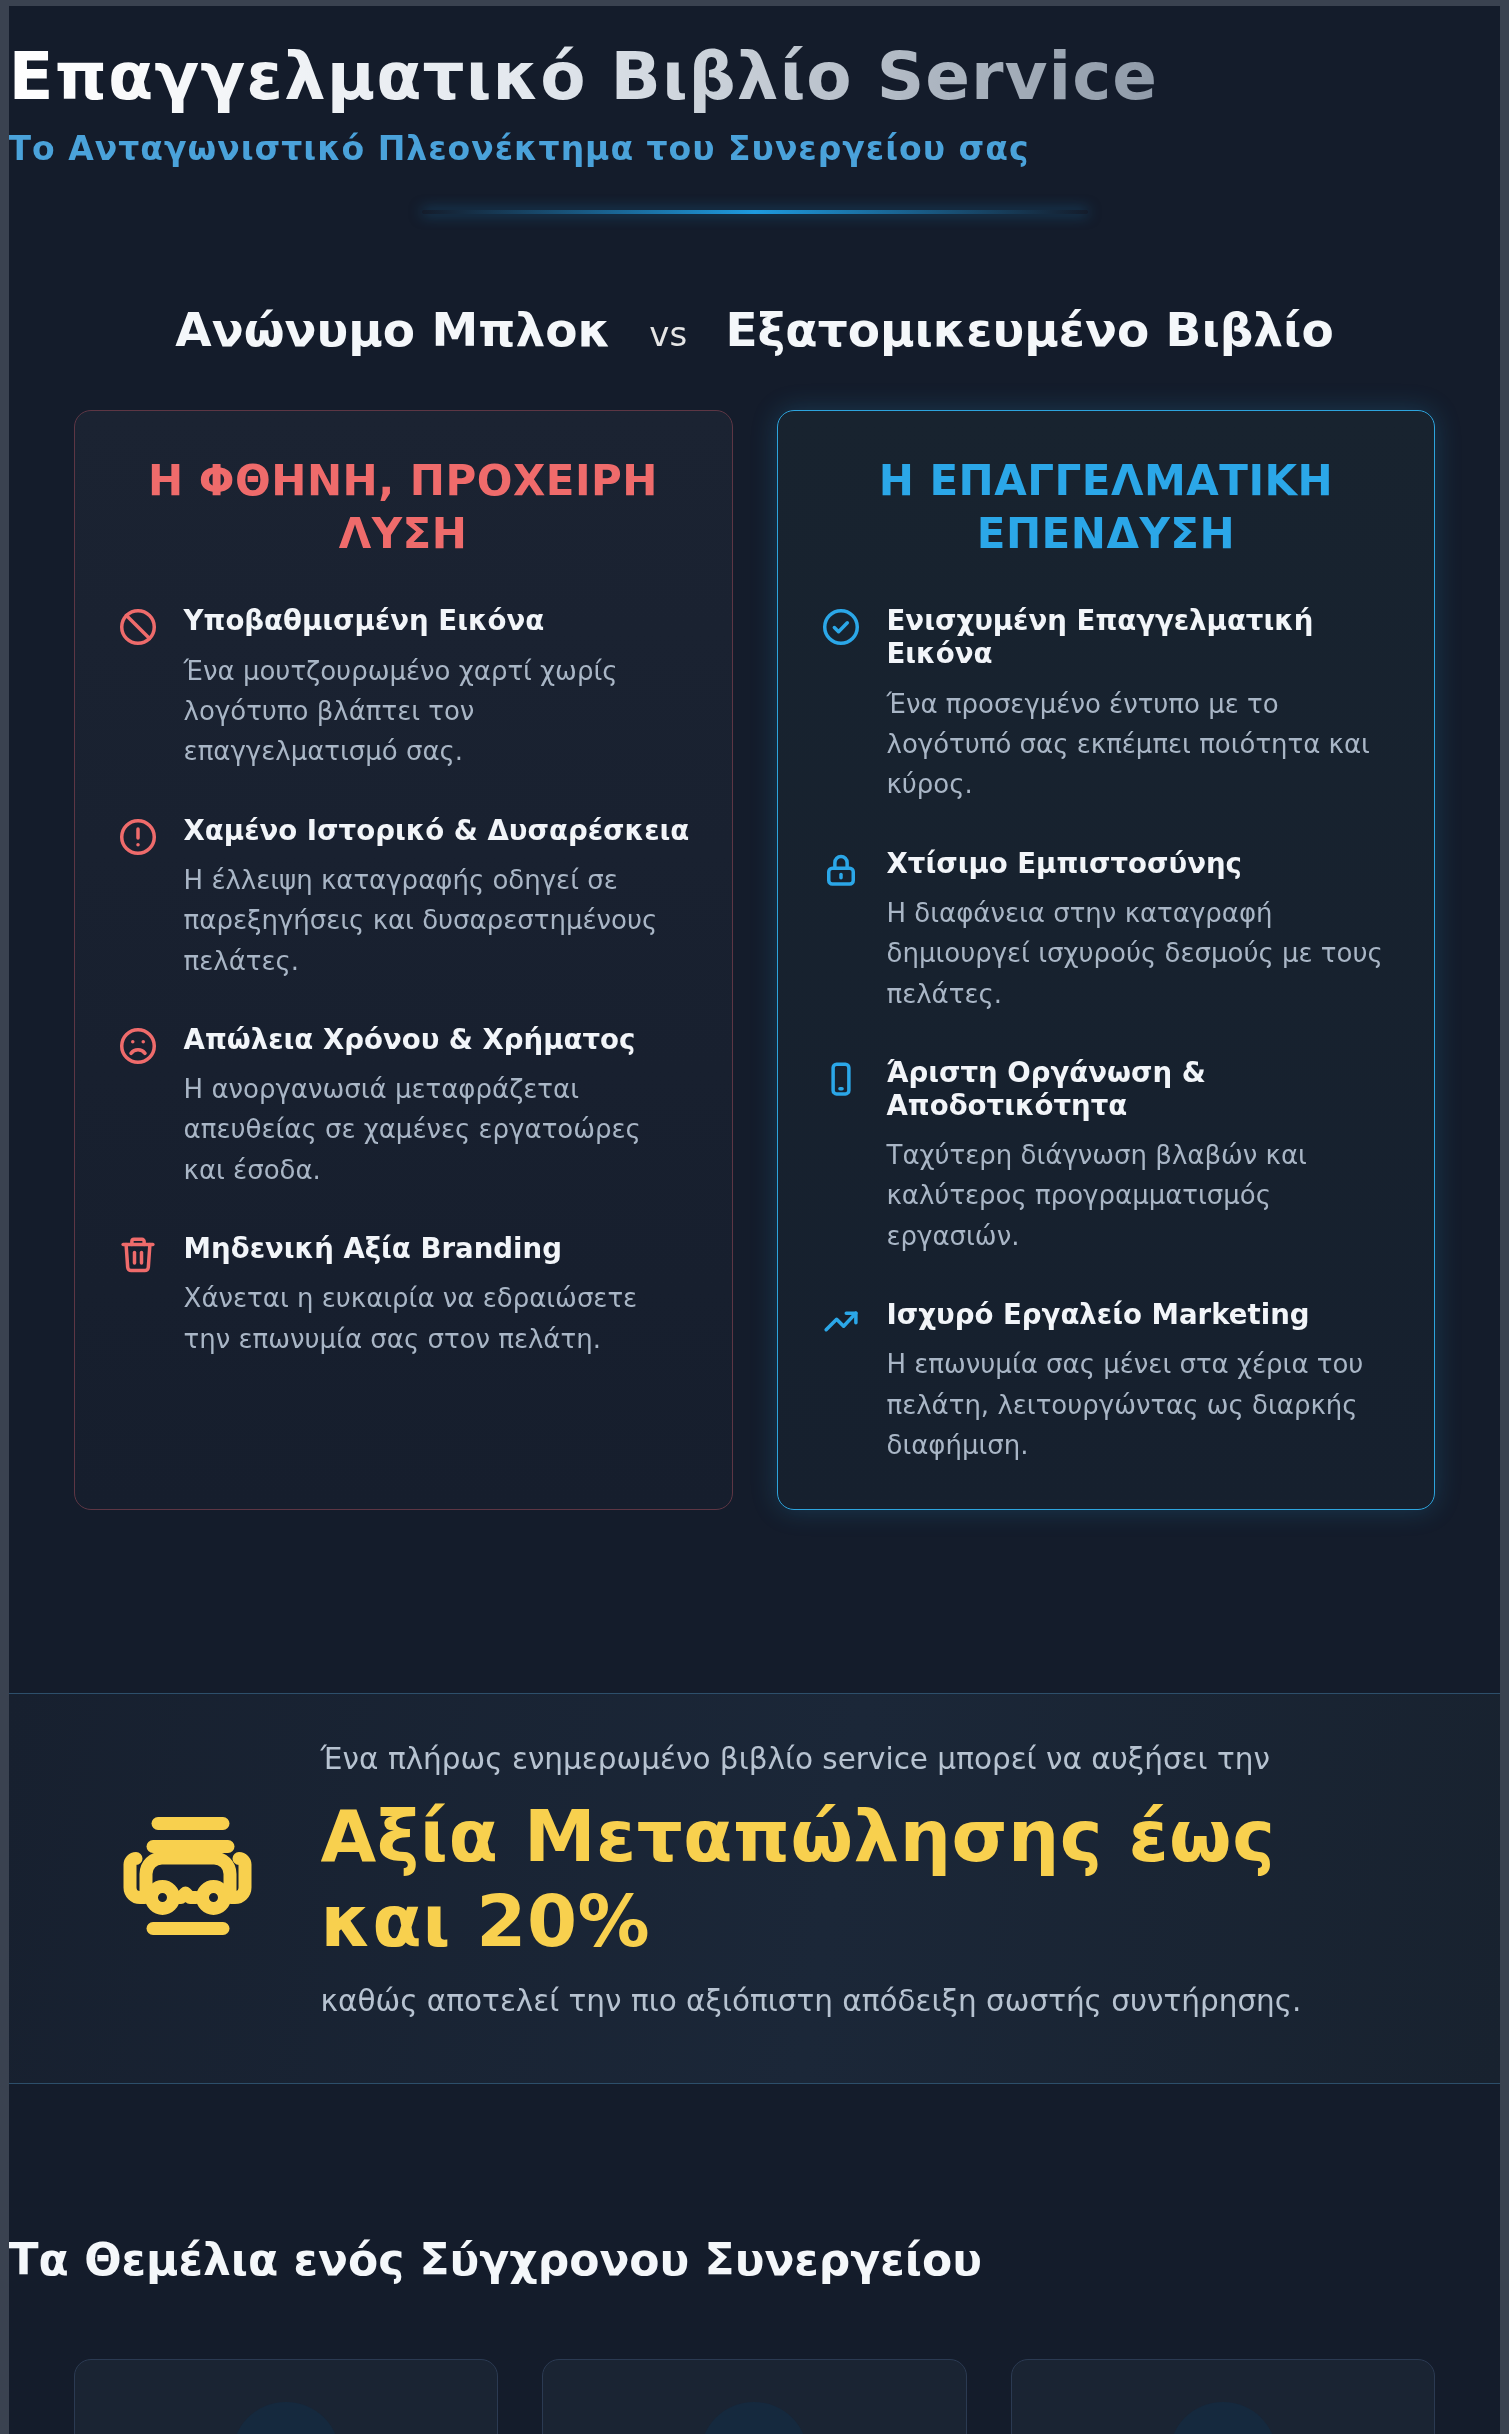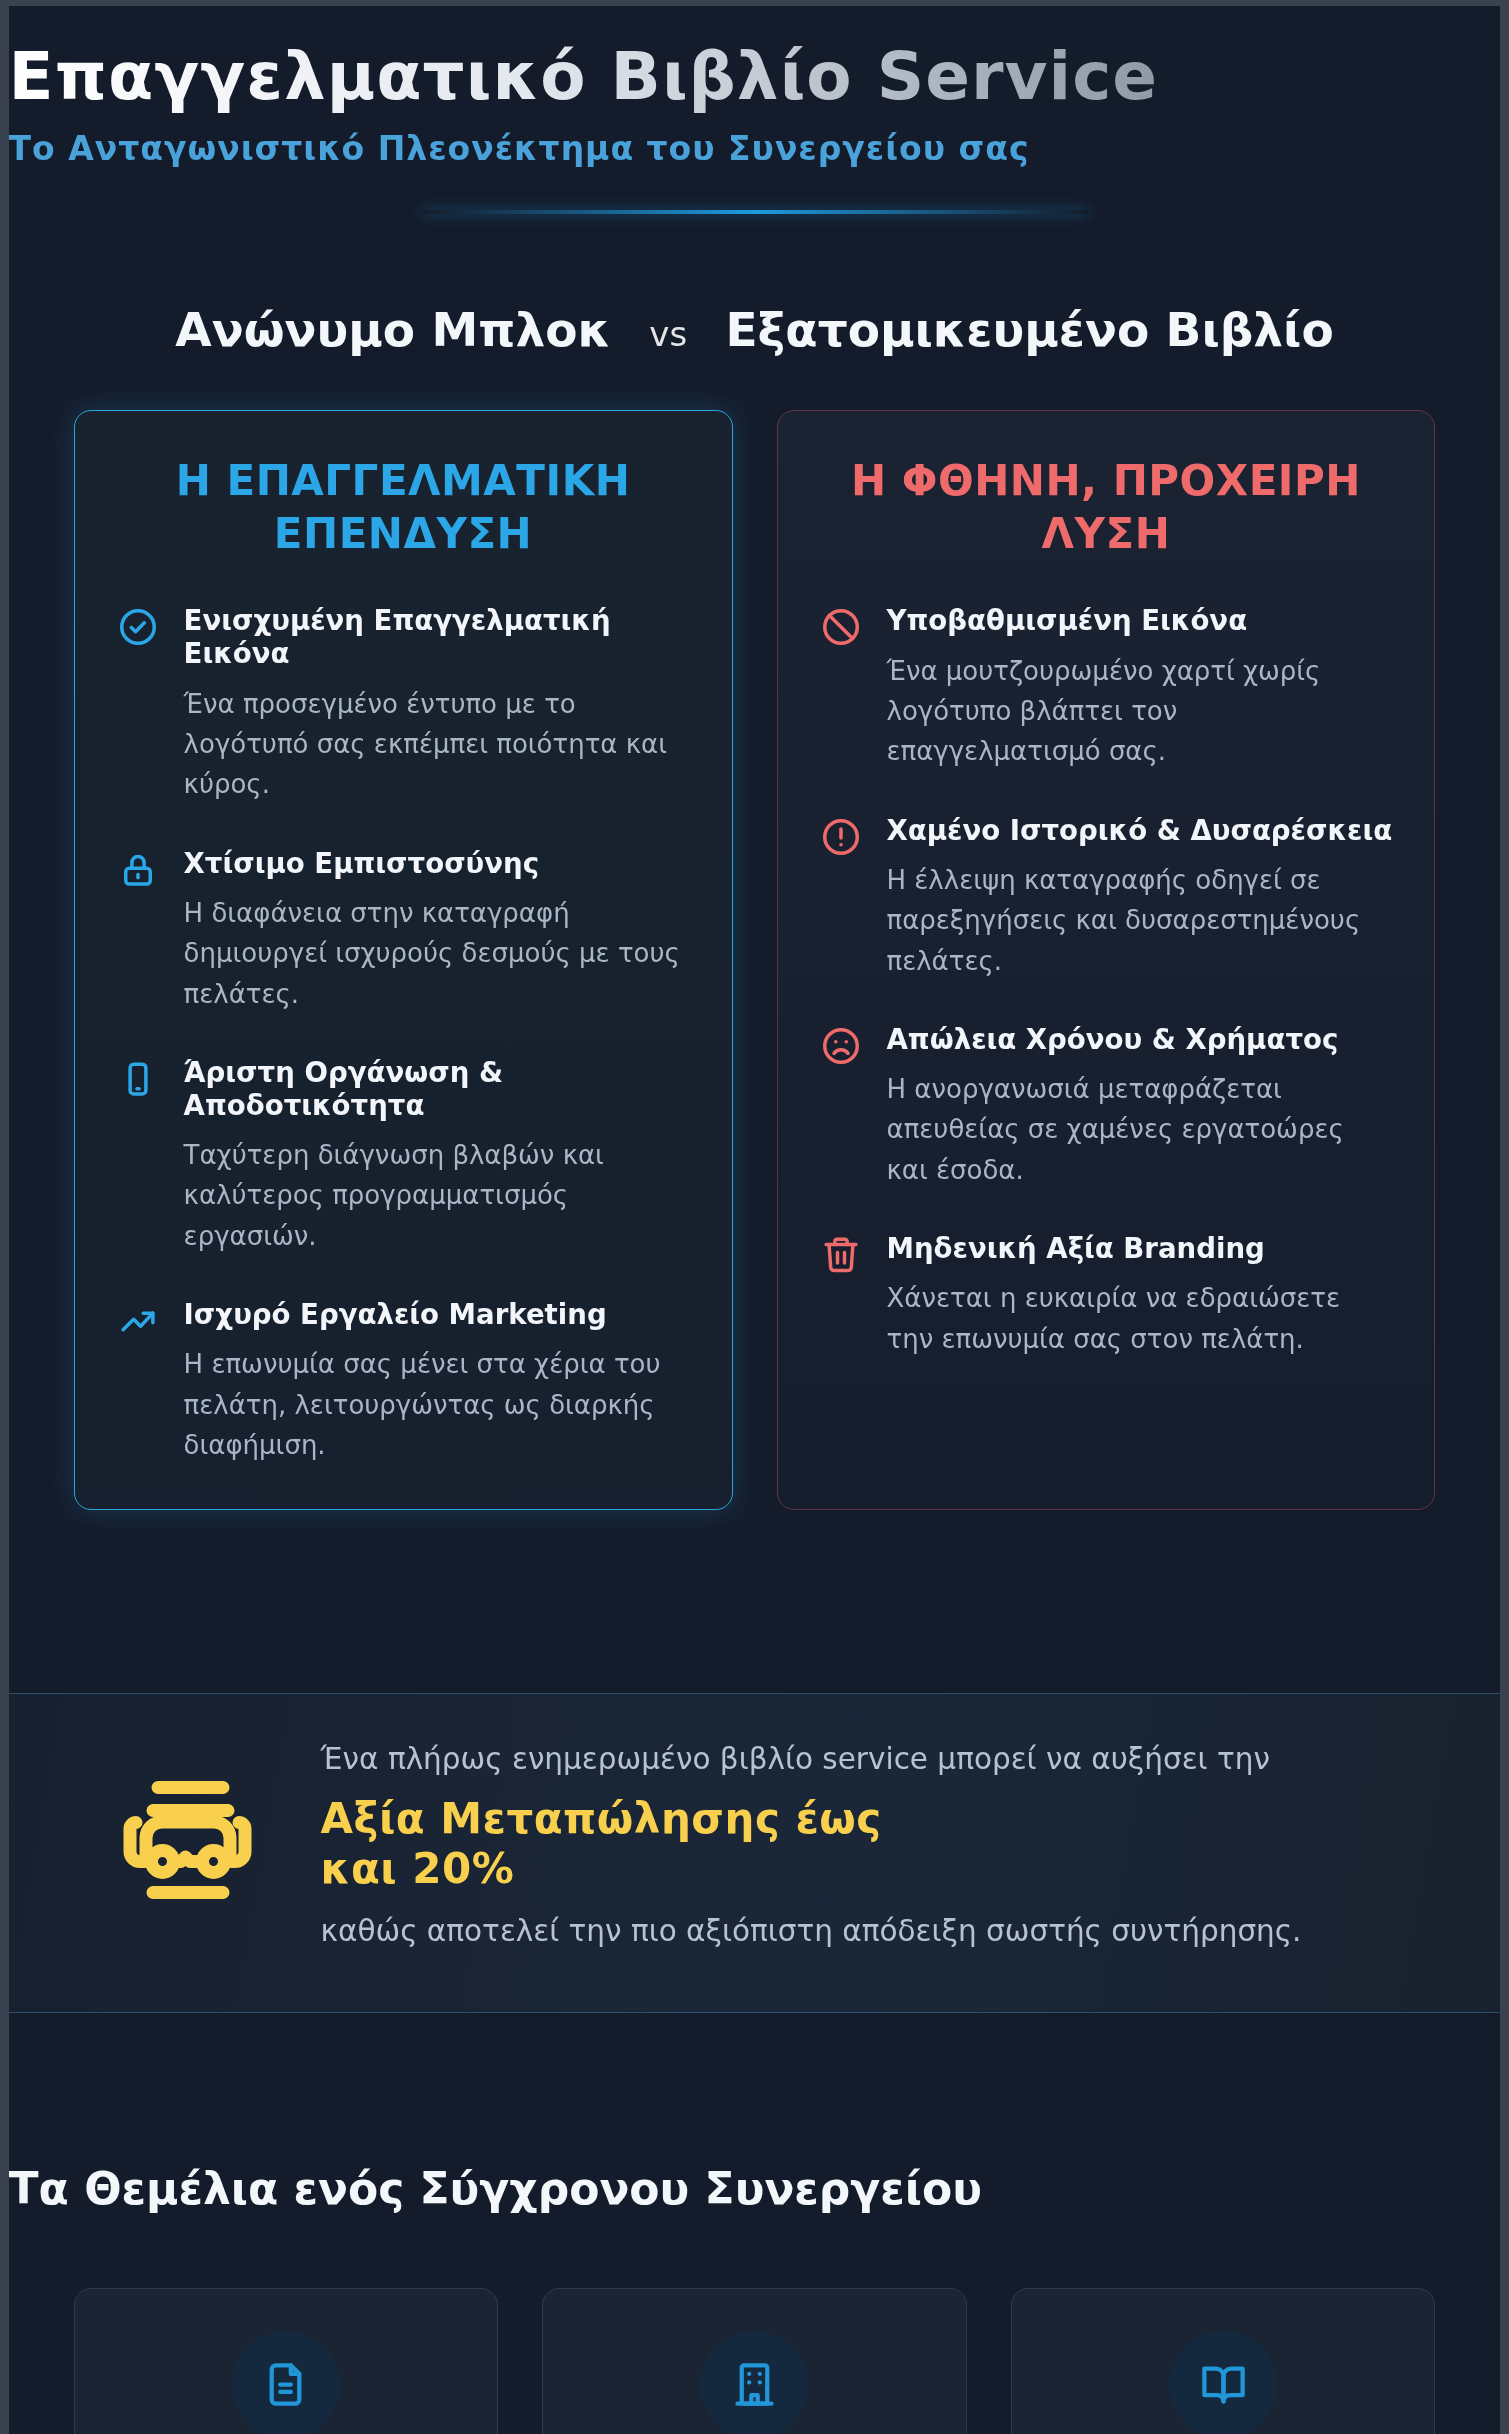"Η ΕΠΑΓΓΕΛΜΑΤΙΚΗ ΕΠΕΝΔΥΣΗ" div.cmp-card { order: before "Η ΦΘΗΝΗ, ΠΡΟΧΕΙΡΗ ΛΥΣΗ" -> after "Η ΦΘΗΝΗ, ΠΡΟΧΕΙΡΗ ΛΥΣΗ" }
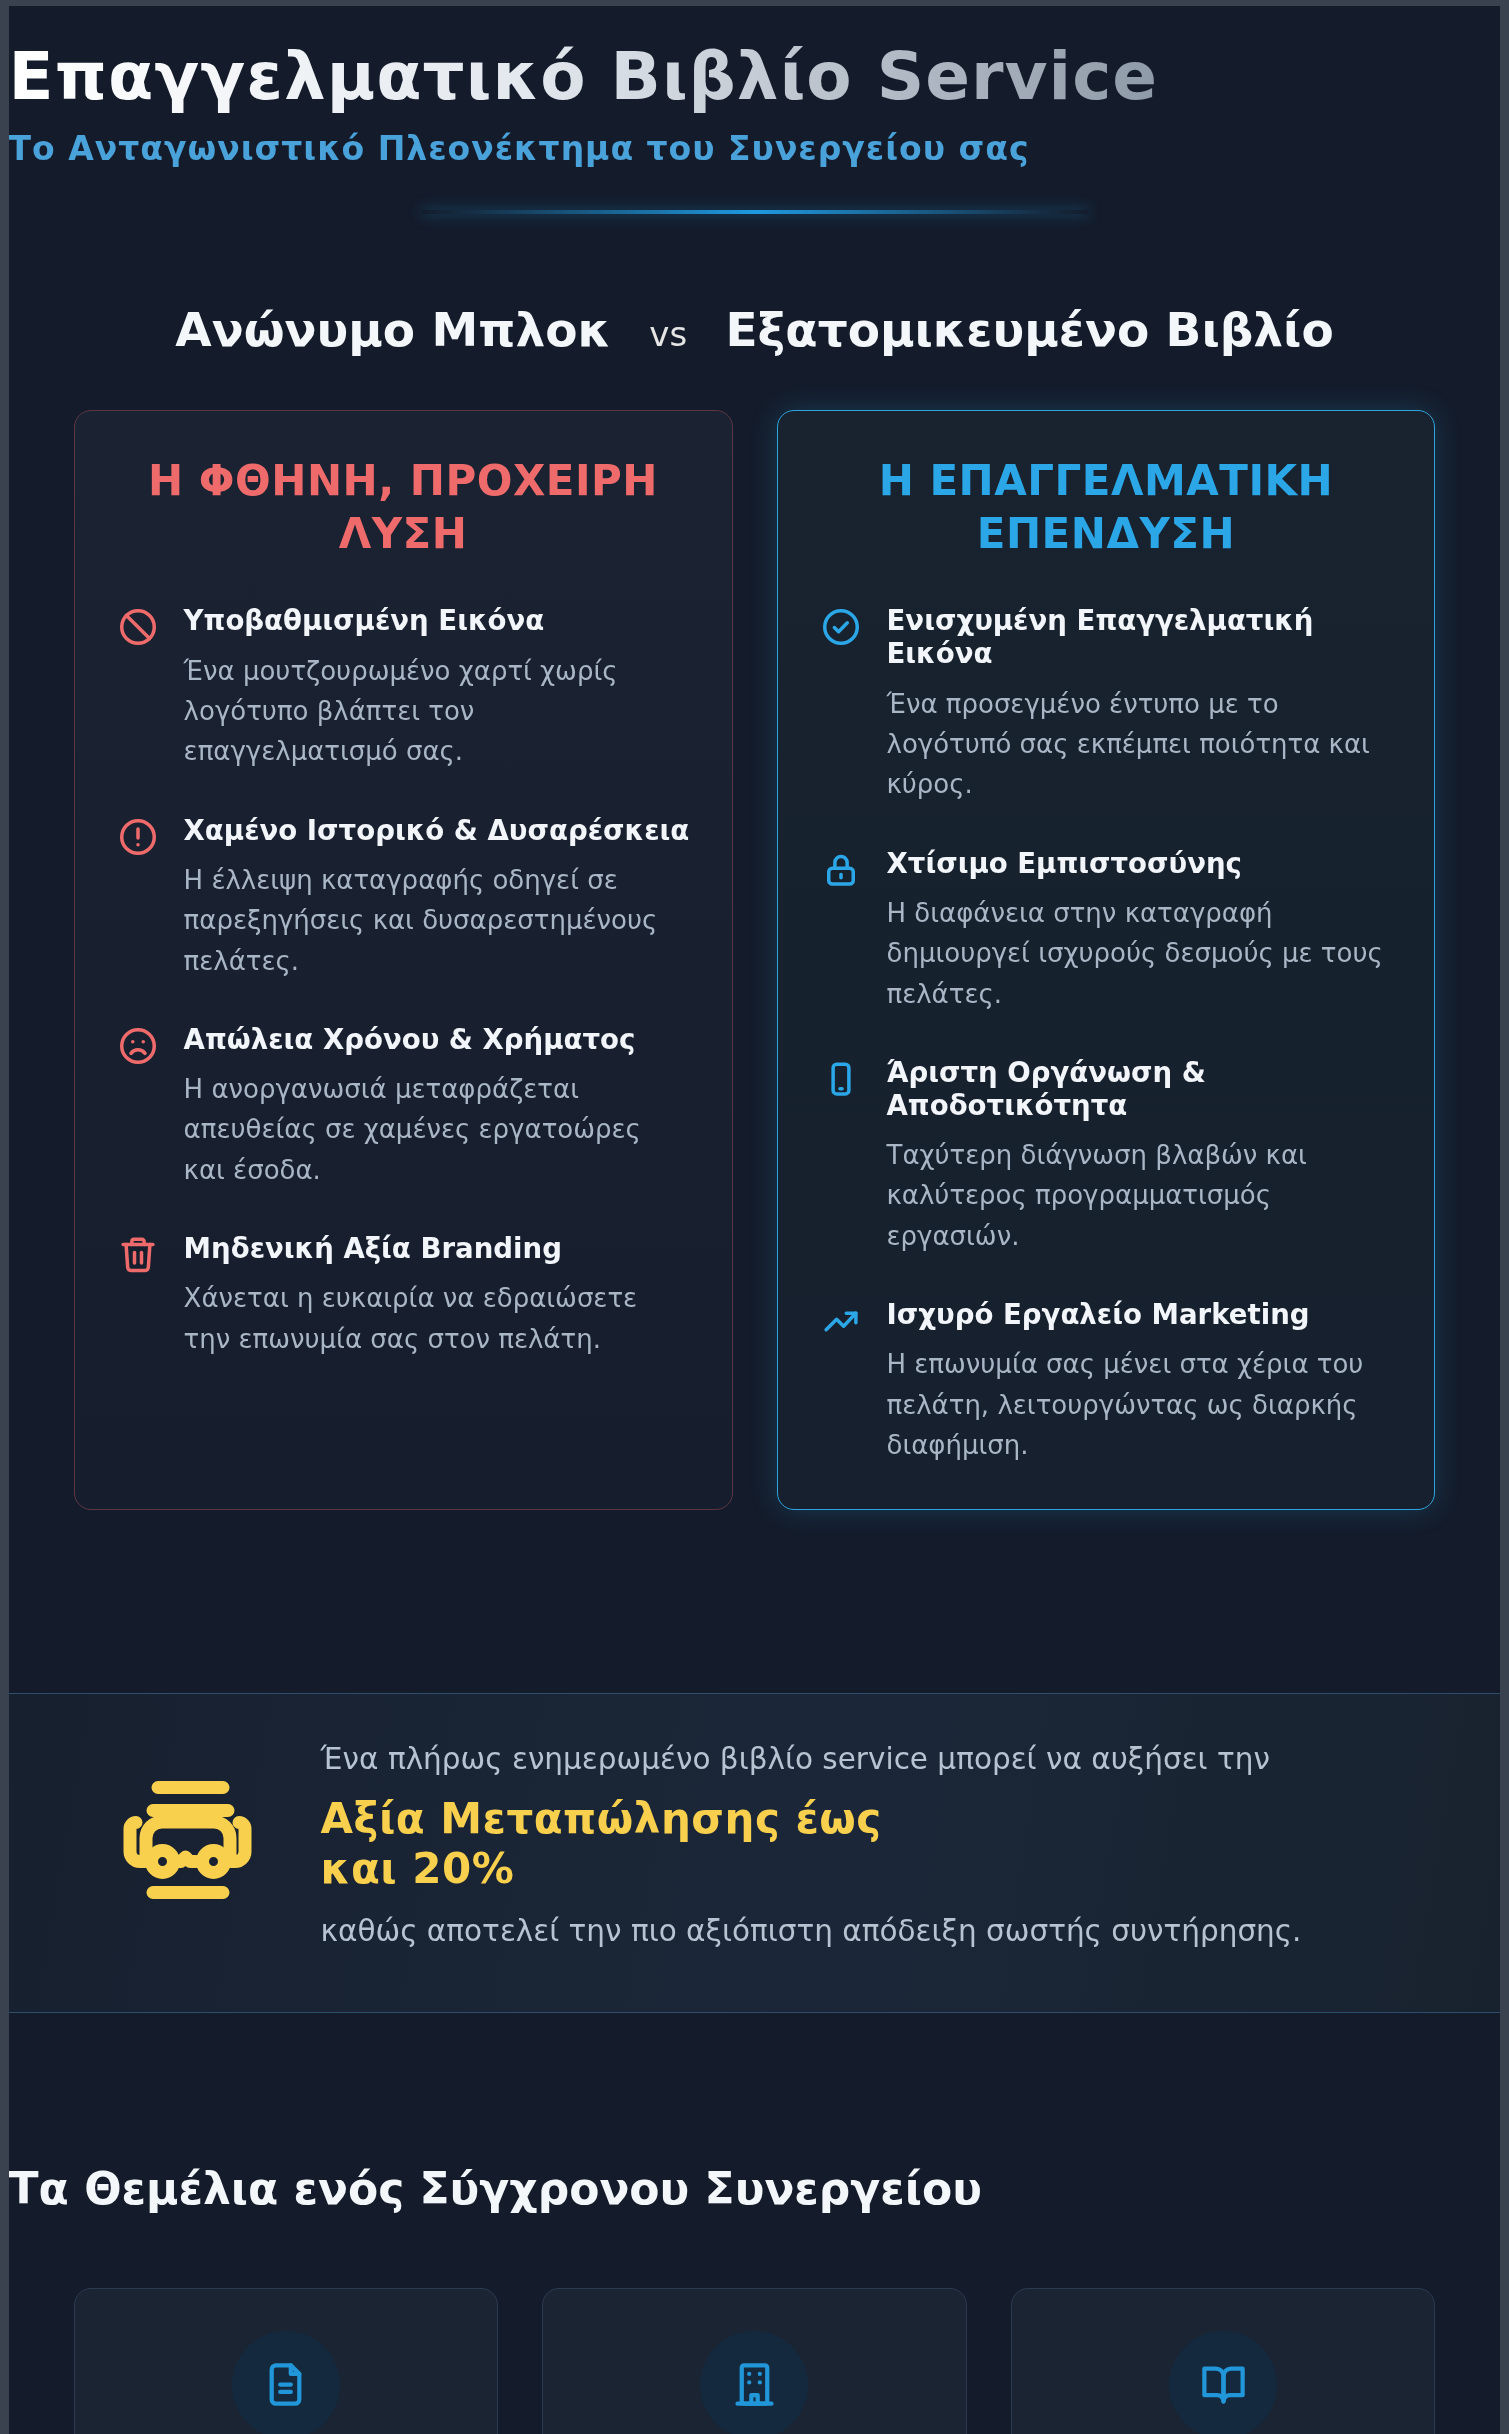"Αξία Μεταπώλησης έως" .hl-big { font-size: 42px -> 72px }
